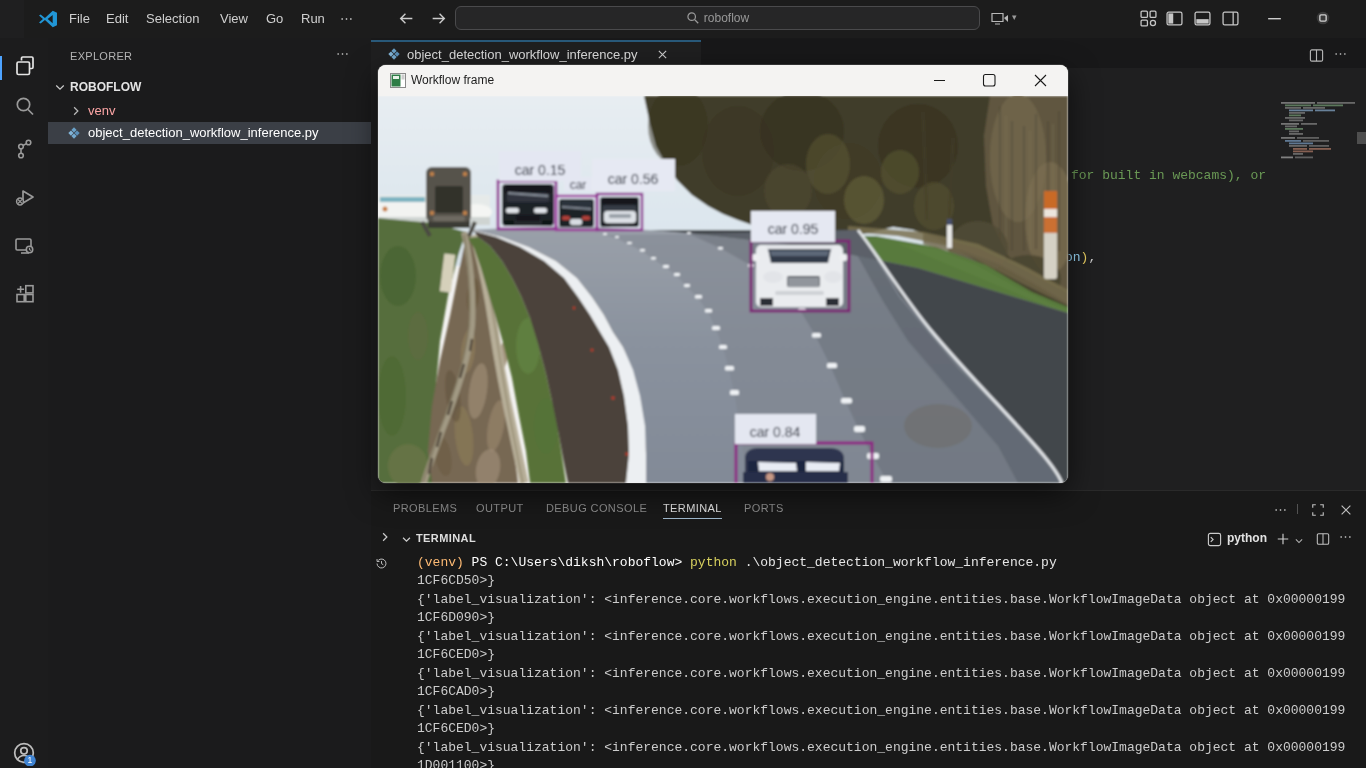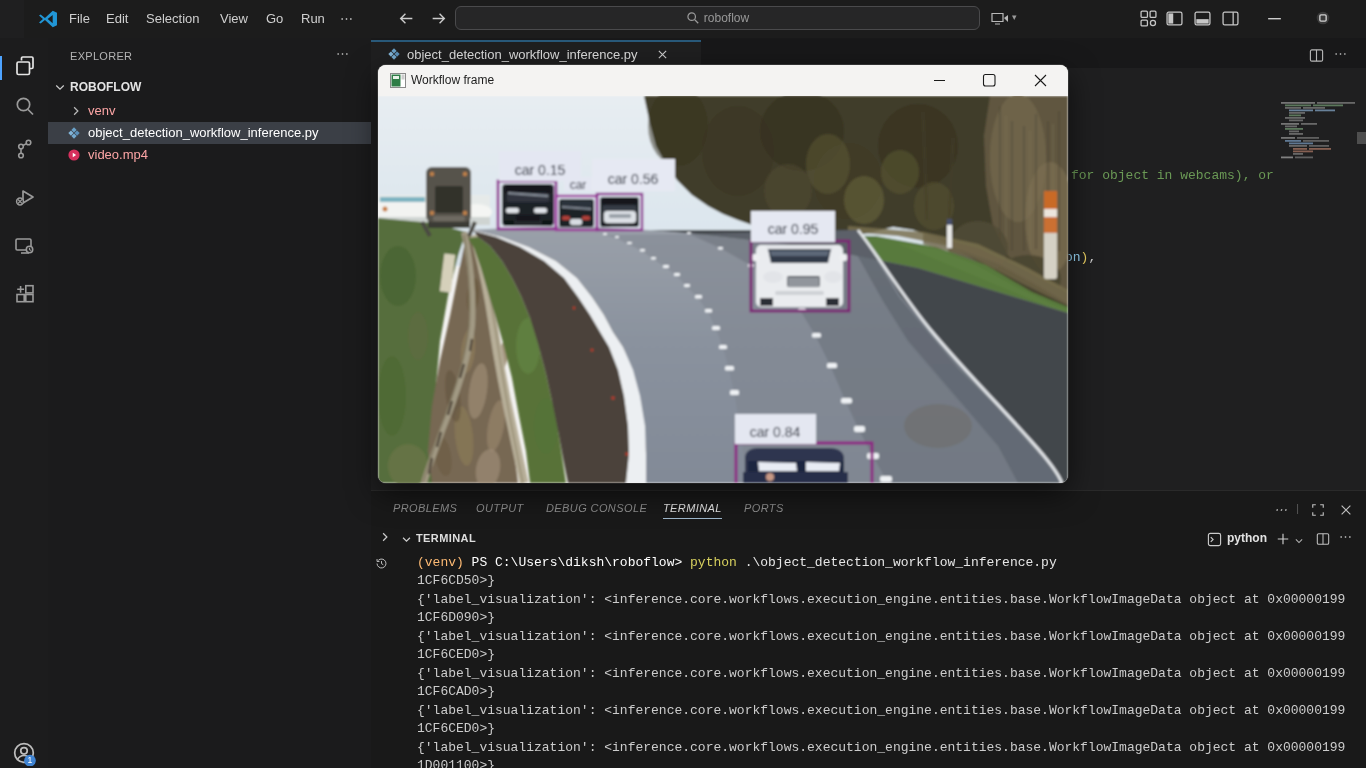"video.mp4" div.row { html: <div> <svg> <circle></circle> <path></path> </svg> <span>video.mp4</span> </div> -> none }
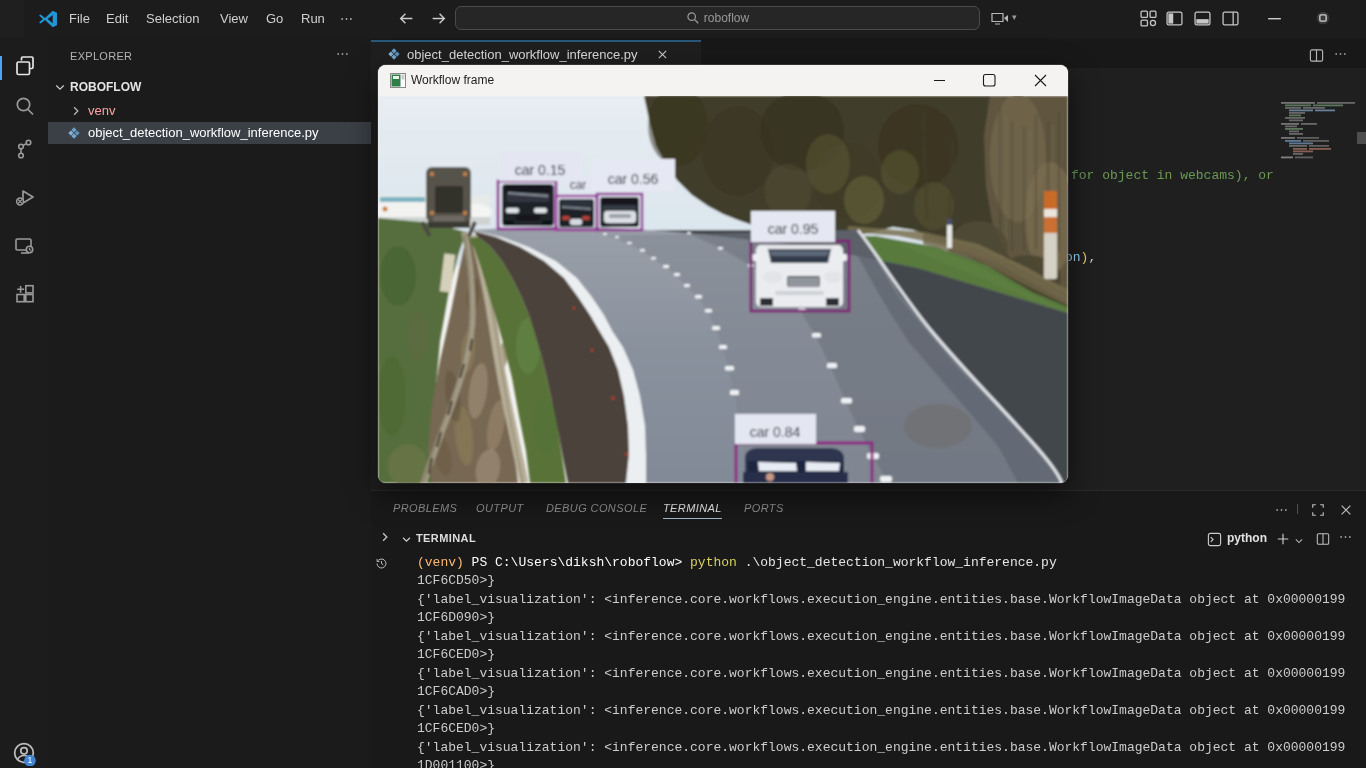"for object in webcams), or" div.mono { text: object -> built }
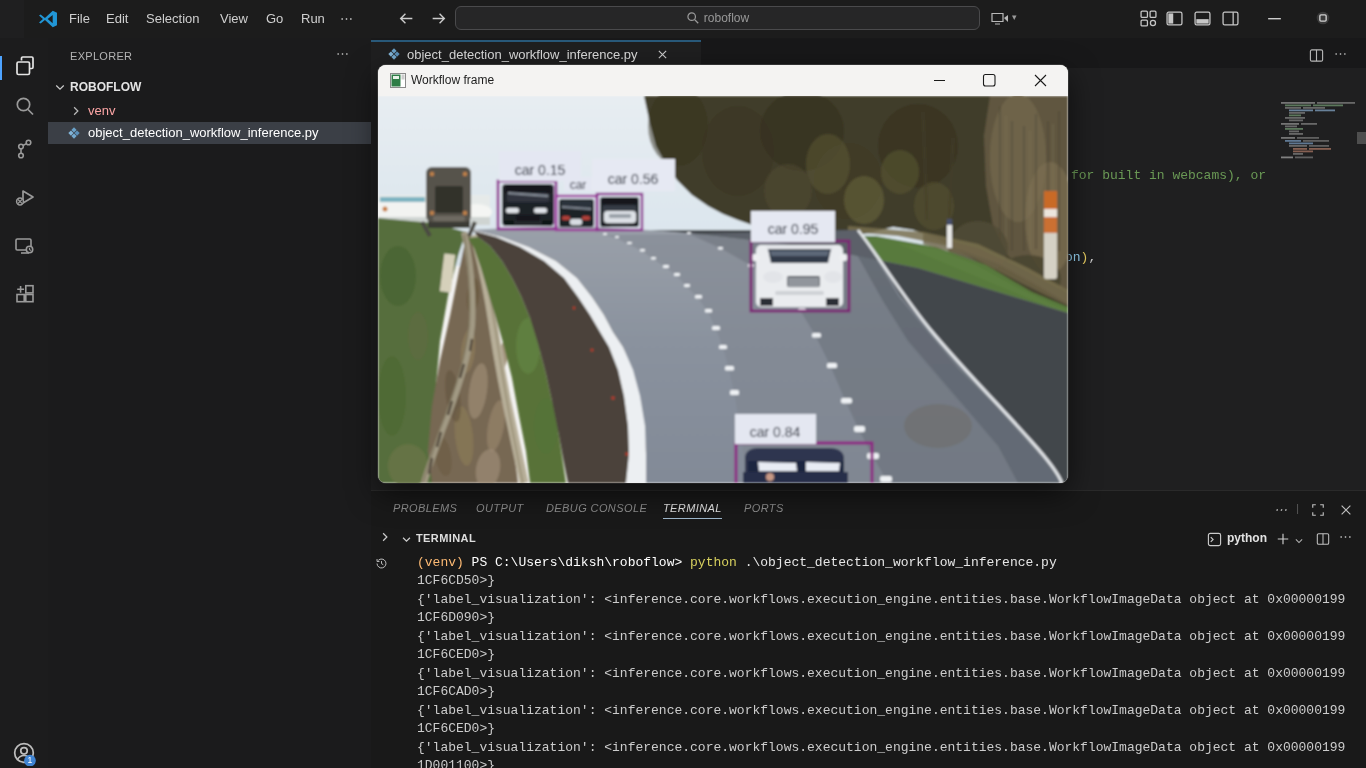"PROBLEMS" .ptab { font-style: italic -> none }
